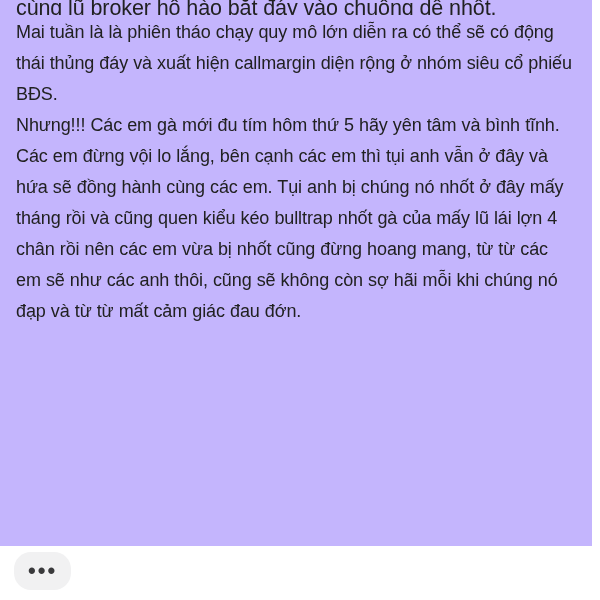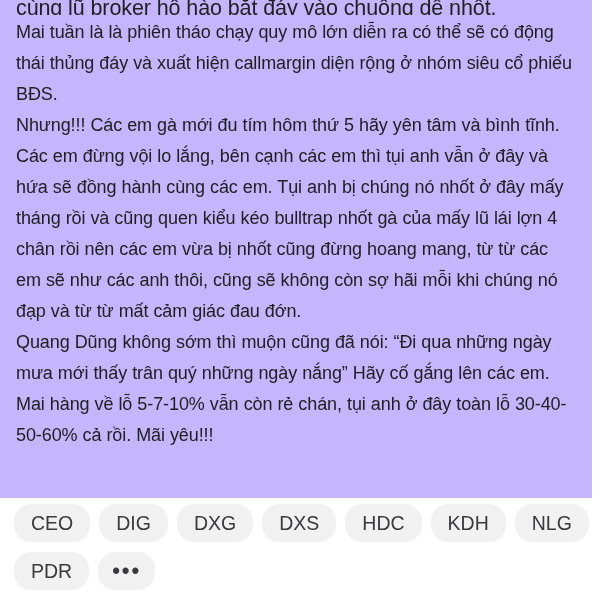"Quang Dũng không sớm thì" p { html: <p>Quang Dũng không sớm thì muộn cũng đã nói: “Đi qua những ngày mưa mới thấy trân quý những ngày nắng” Hãy cố gắng lên các em. Mai hàng về lỗ 5-7-10% vẫn còn rẻ chán, tụi anh ở đây toàn lỗ 30-40-50-60% cả rồi. Mãi yêu!!!</p> -> none }
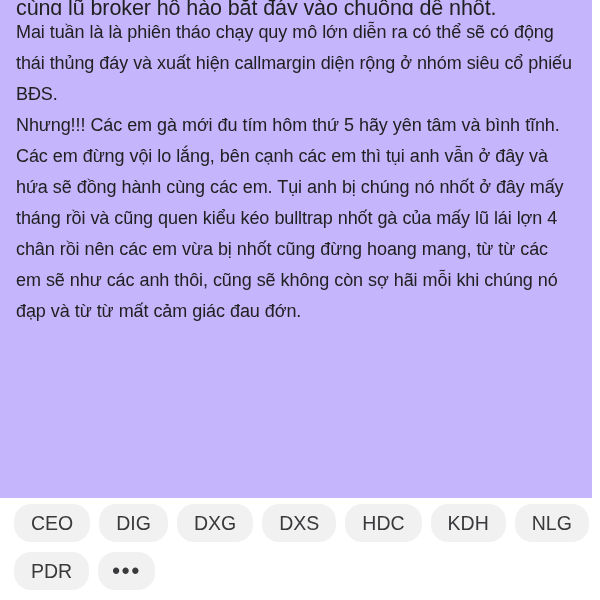"CEO" div.tag-row { html: <div> <span>CEO</span> <span>DIG</span> <span>DXG</span> <span>DXS</span> <span>HDC</span> <span>KDH</span> <span>NLG</span> <span>NVL</span> </div> -> none }
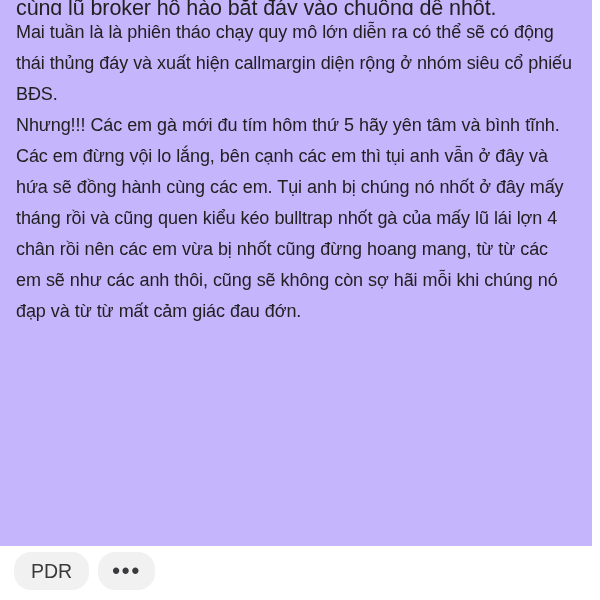"PDR" span.tag { html: <span>PDR</span> -> none }
